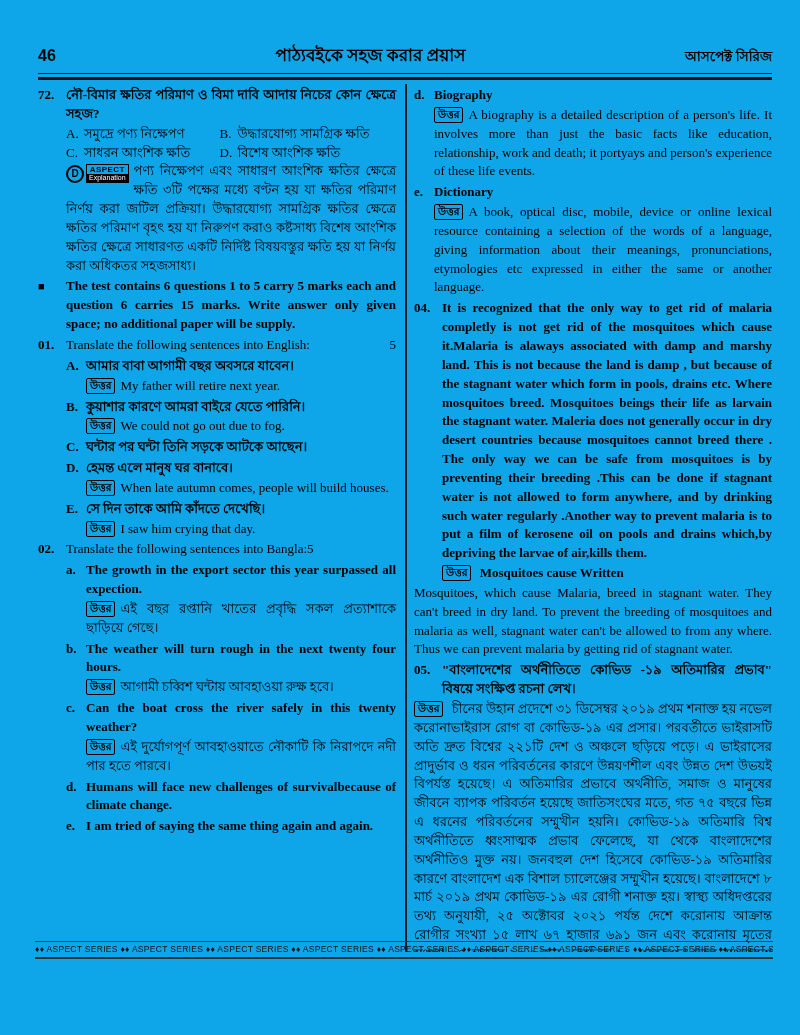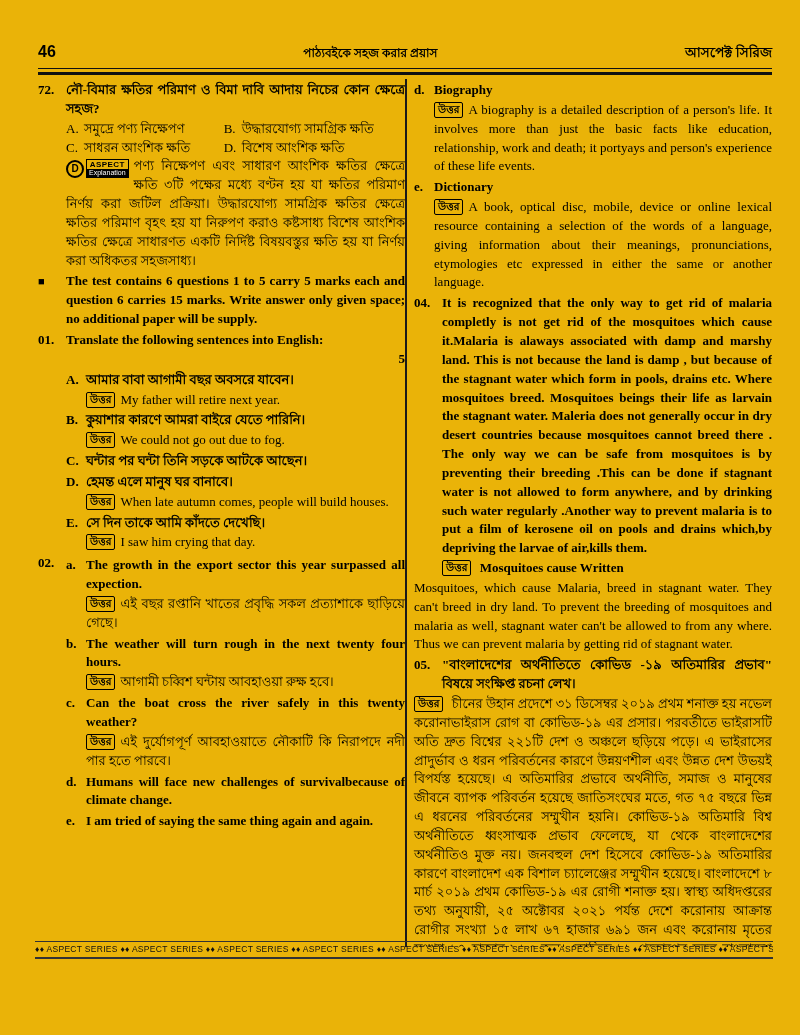"46" .page { background: #eab308 -> #0ea5e9 }
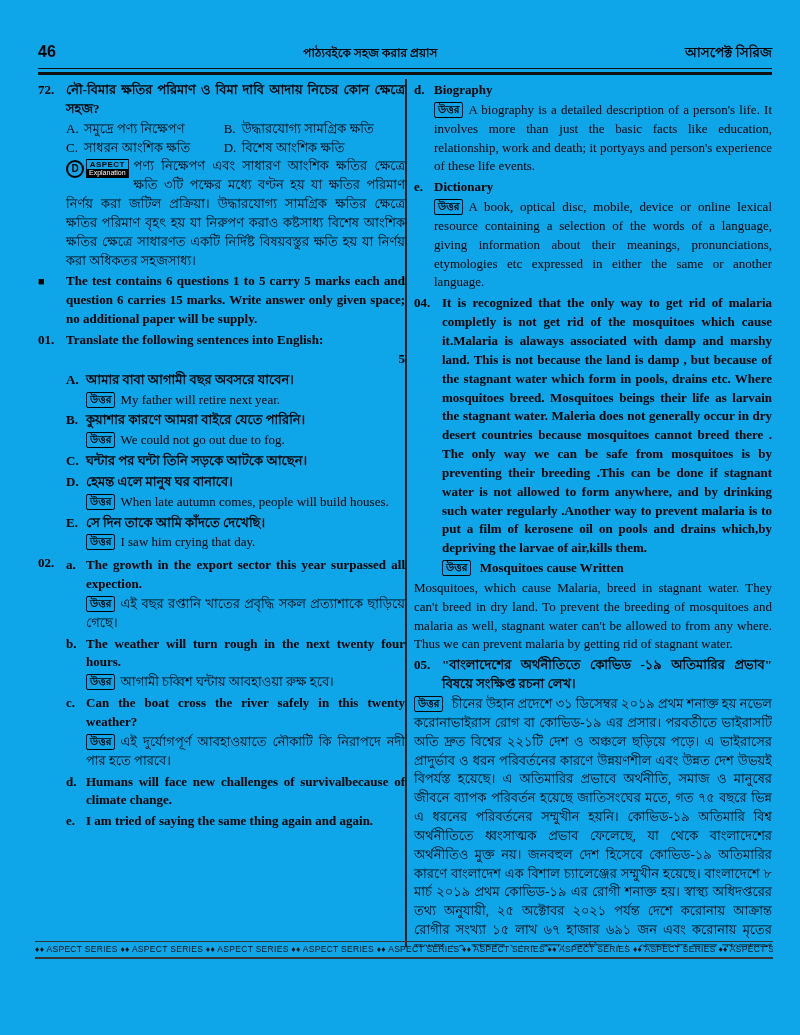"পাঠ্যবইকে সহজ করার প্রয়াস" .hdr-center { font-size: 12px -> 17px }
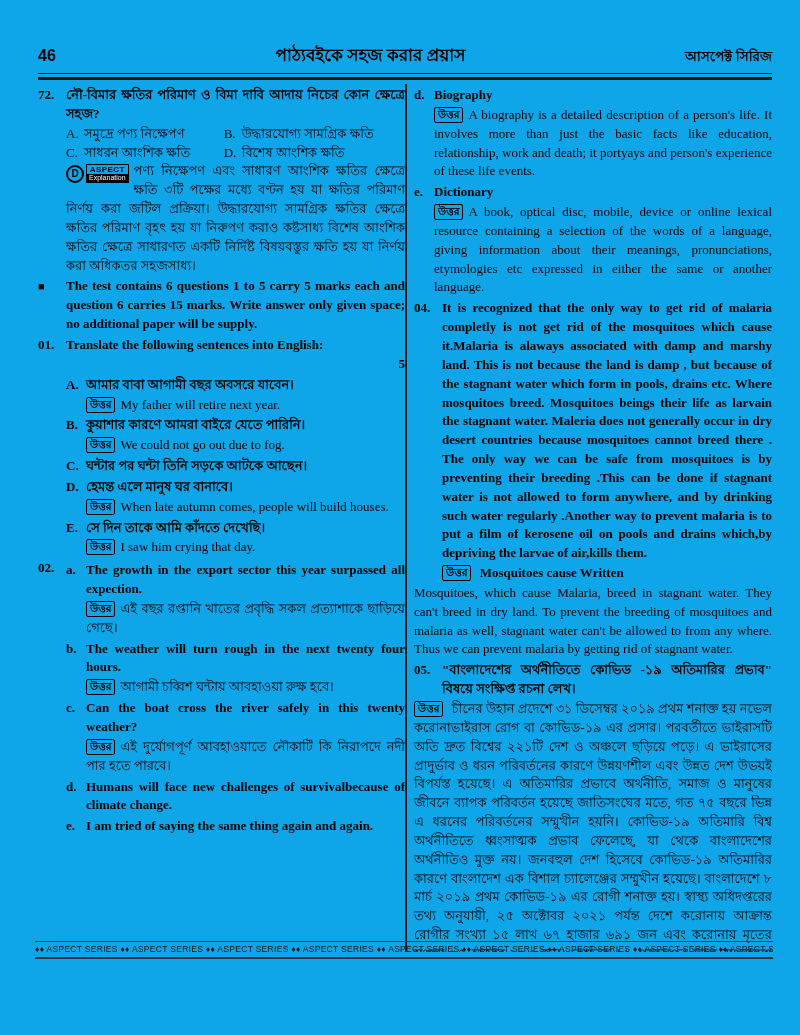"72." .col-left { padding-right: none -> 9px }
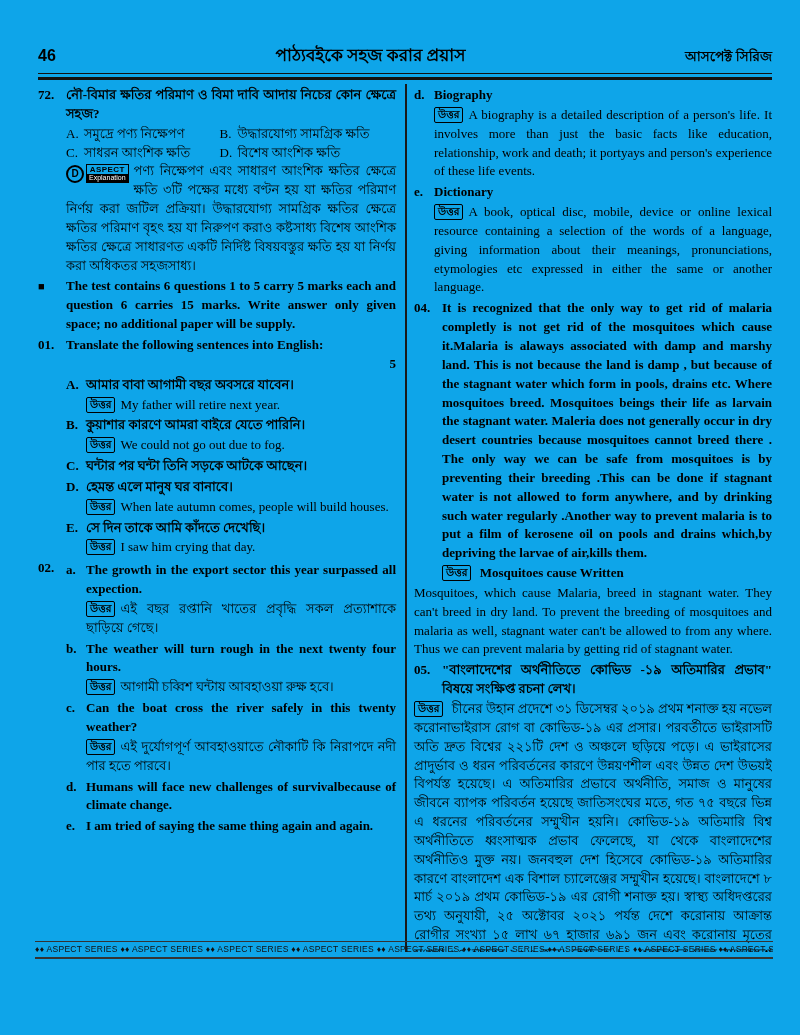"Translate the following sentences into" .head-flex { flex-direction: column -> none; font-weight: bold -> normal }
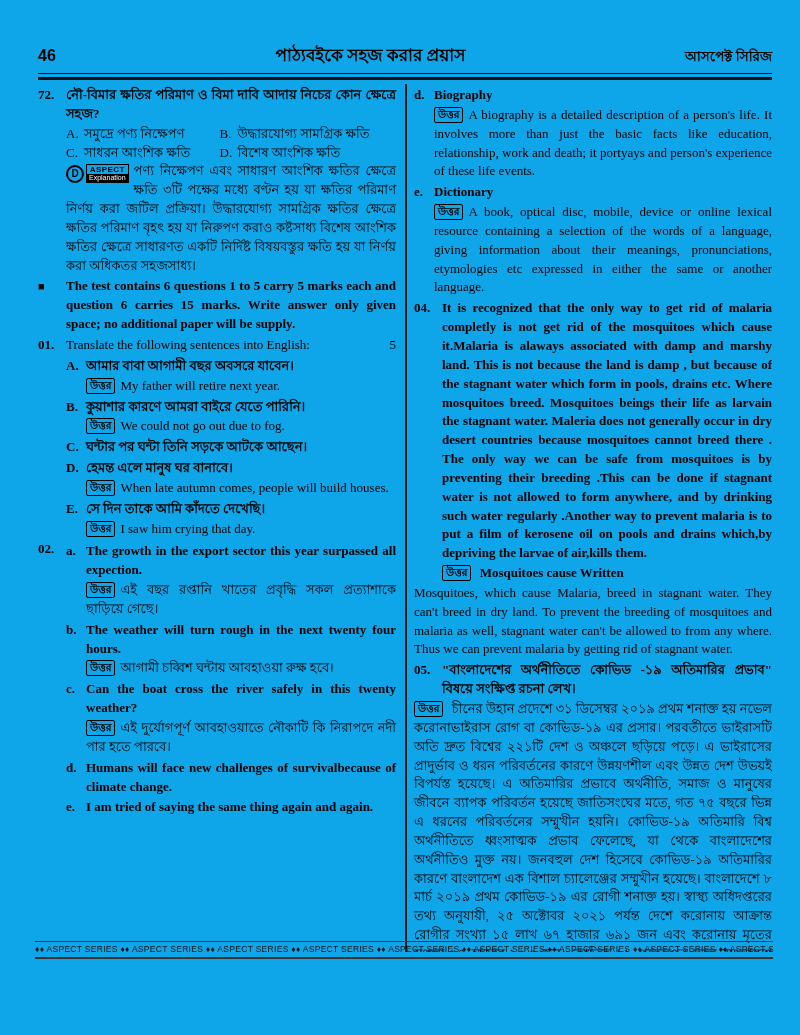"Translate the following sentences into Bangla:5" div.head-flex { html: none -> <div> <span>Translate the following sentences into Bangla:5</span> </div> }
